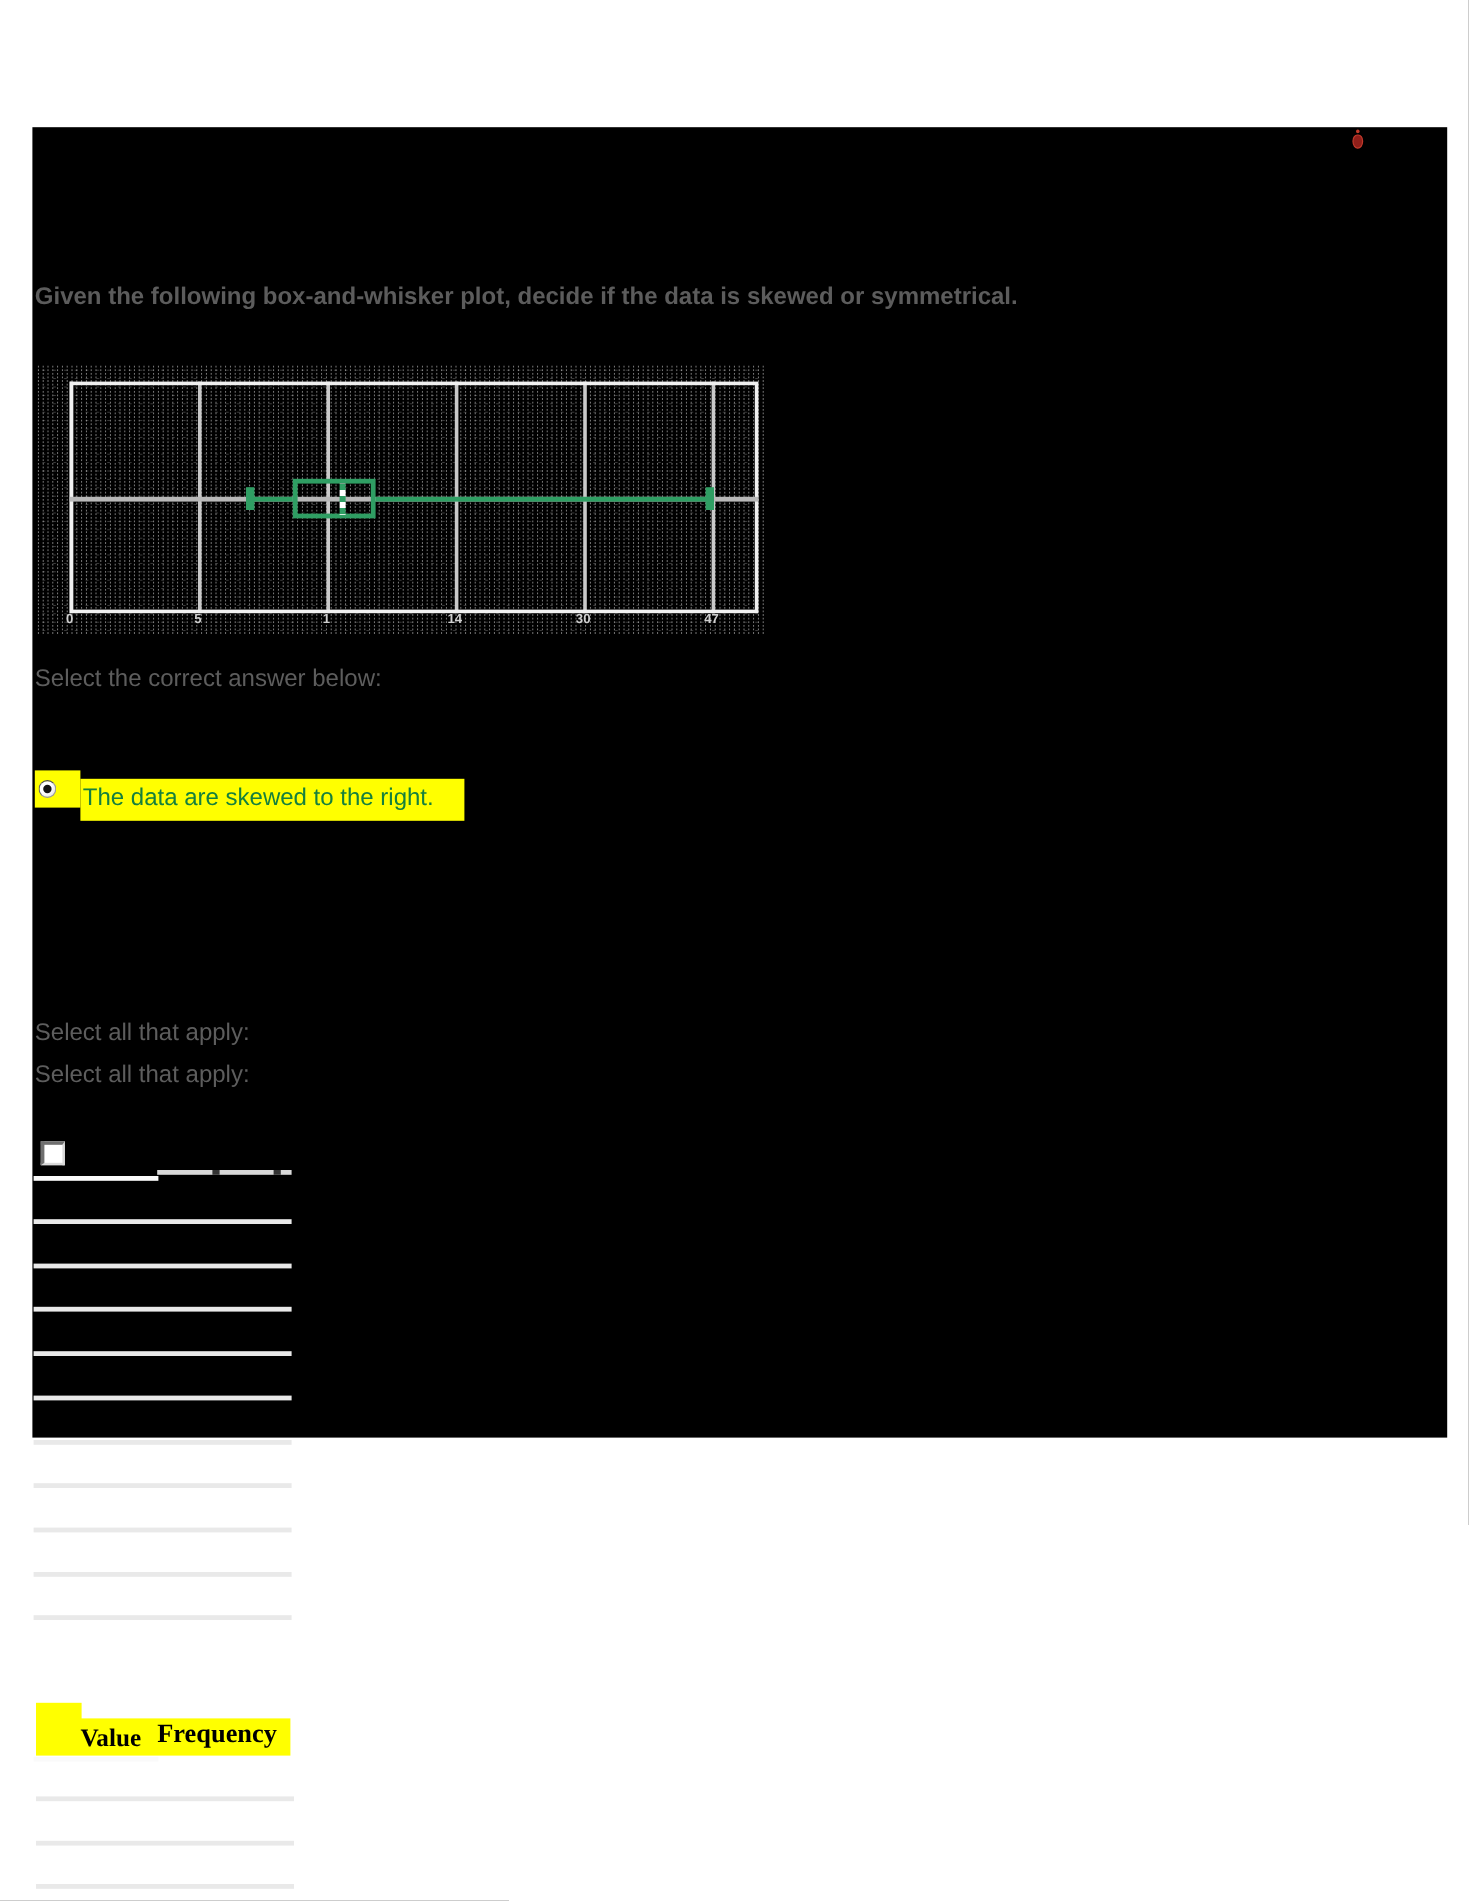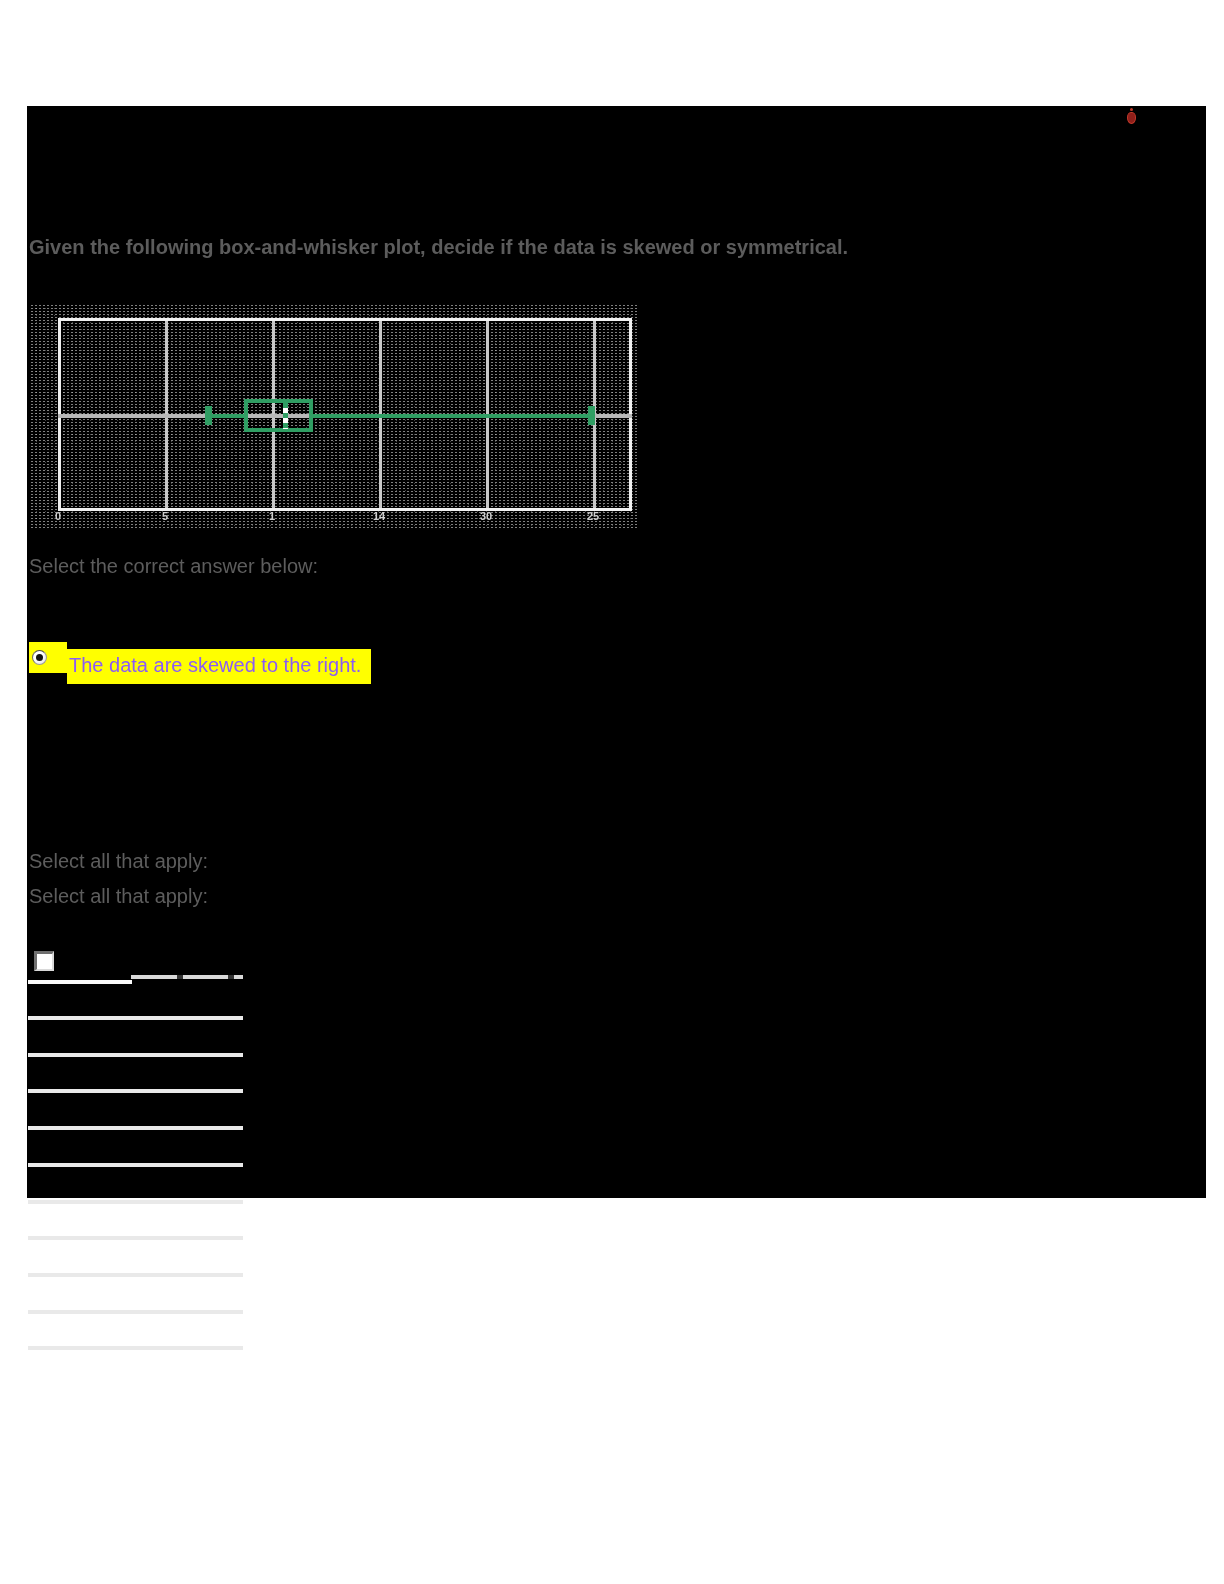"25" div.tick-label { text: 25 -> 47 }
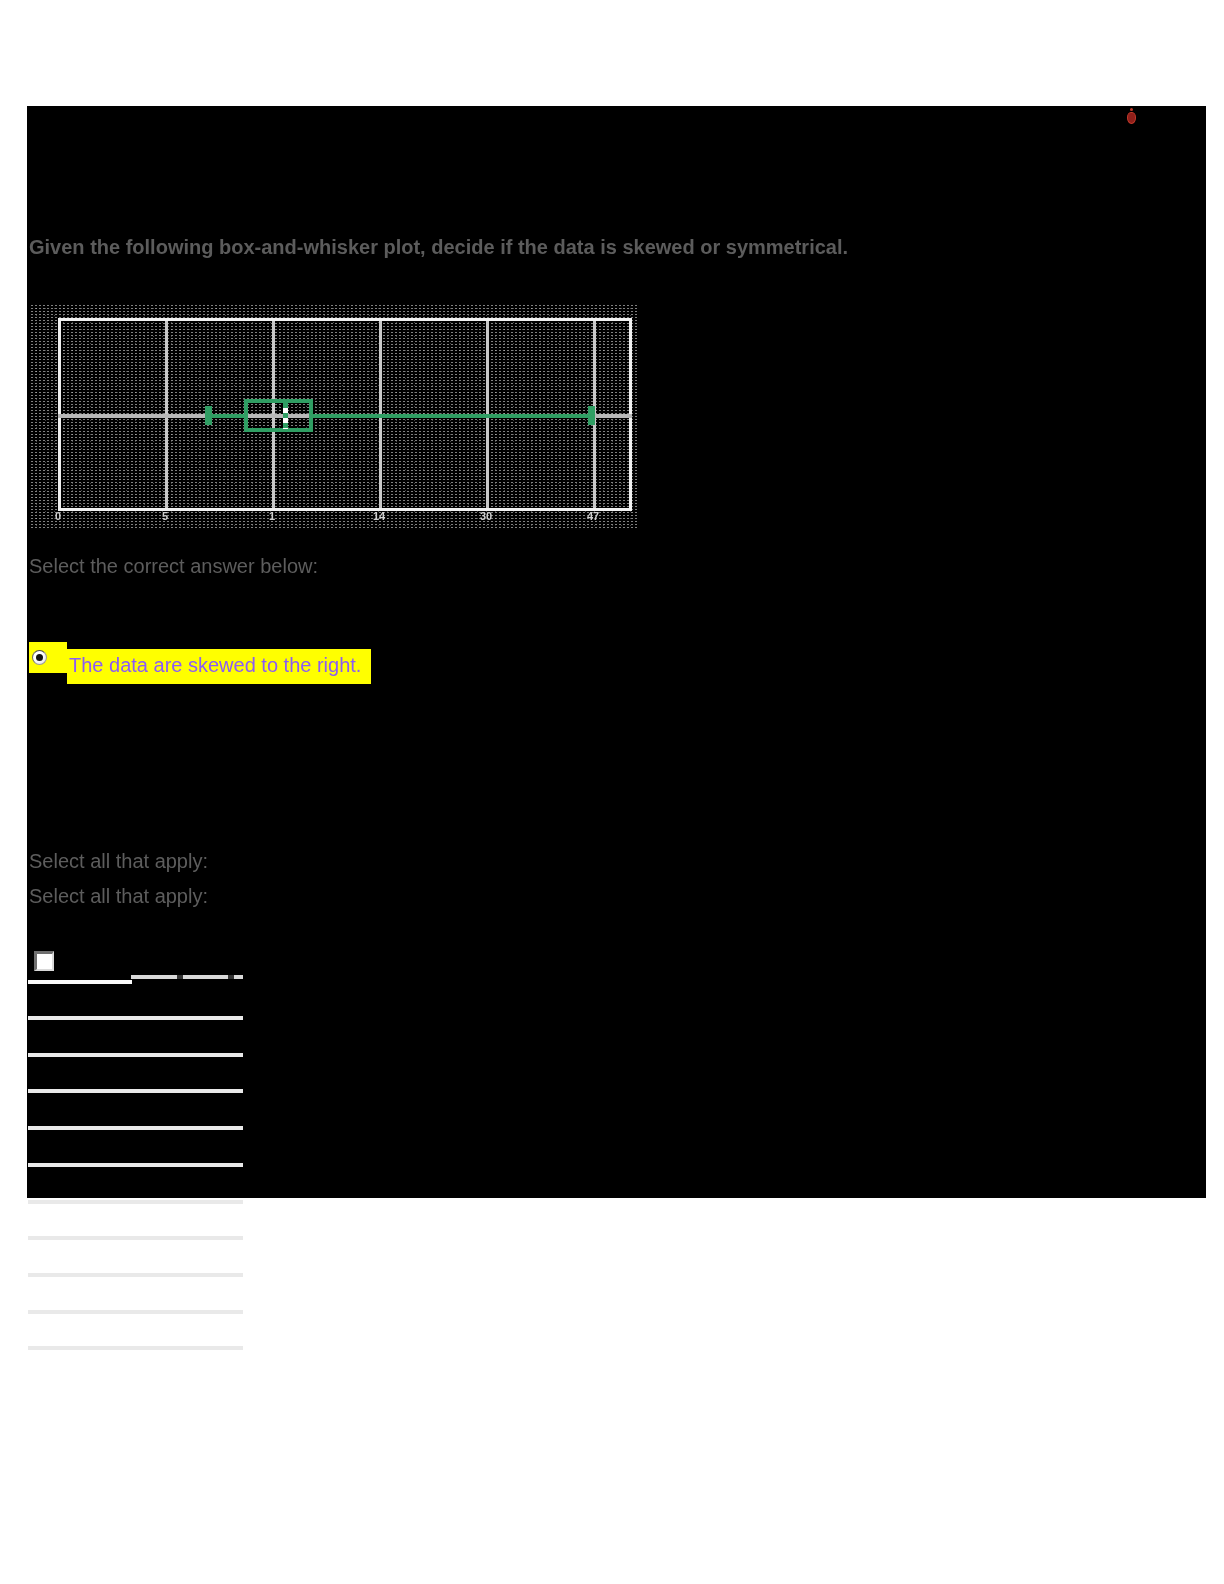"The data are skewed to" .option-row.highlighted .option-label { color: #8b5cf6 -> #15803d; padding: 4px 10px 7px 2px -> 4px 26px 7px 2px }
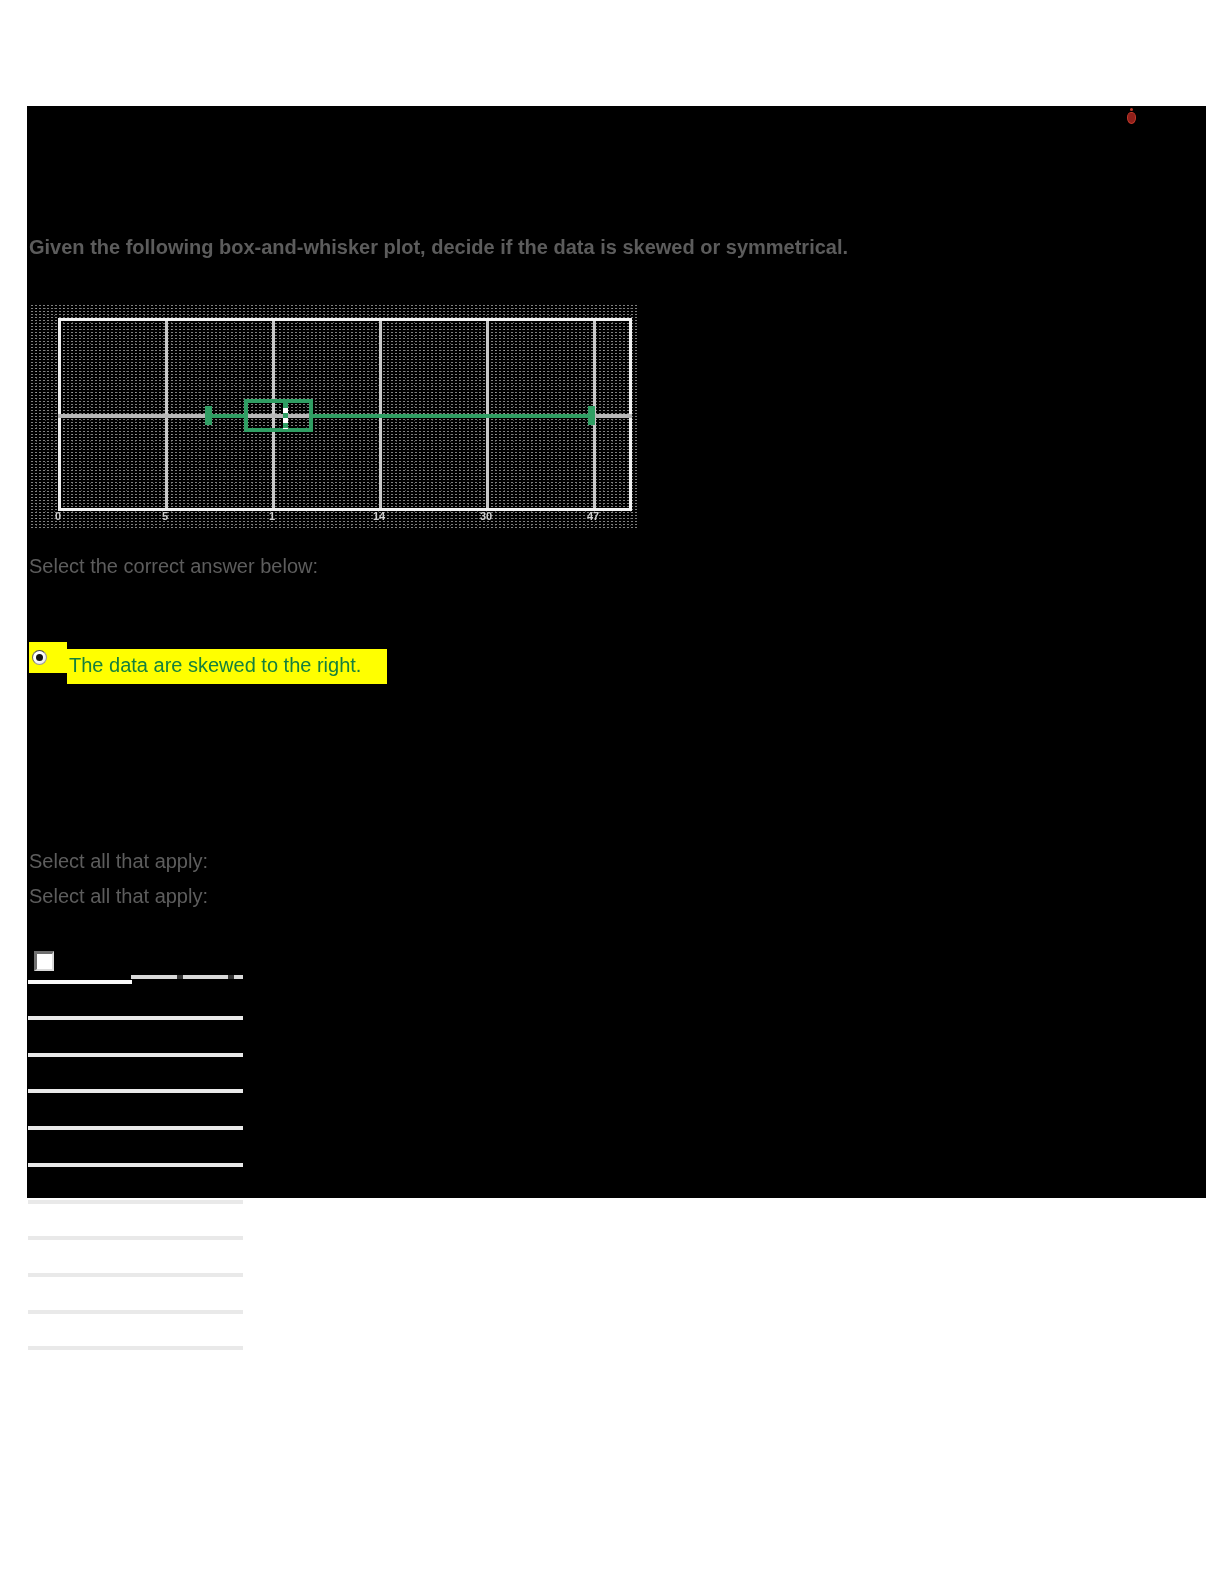"Value" div.freq-table { html: none -> <div> <div></div> <div> <div>Value</div> <div>Frequency</div> </div> <div></div> <div></div> <div></div> <div></div> </div> }
